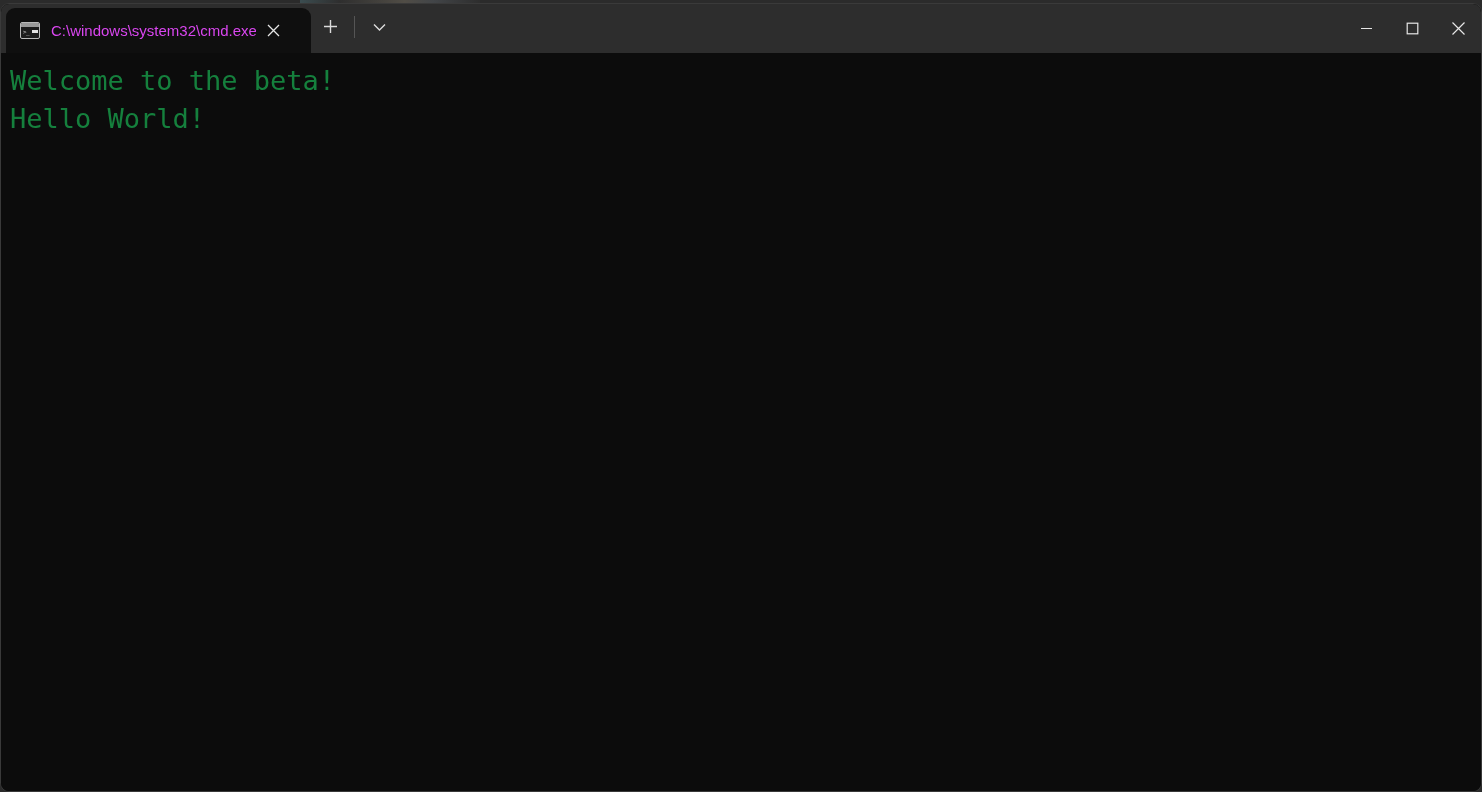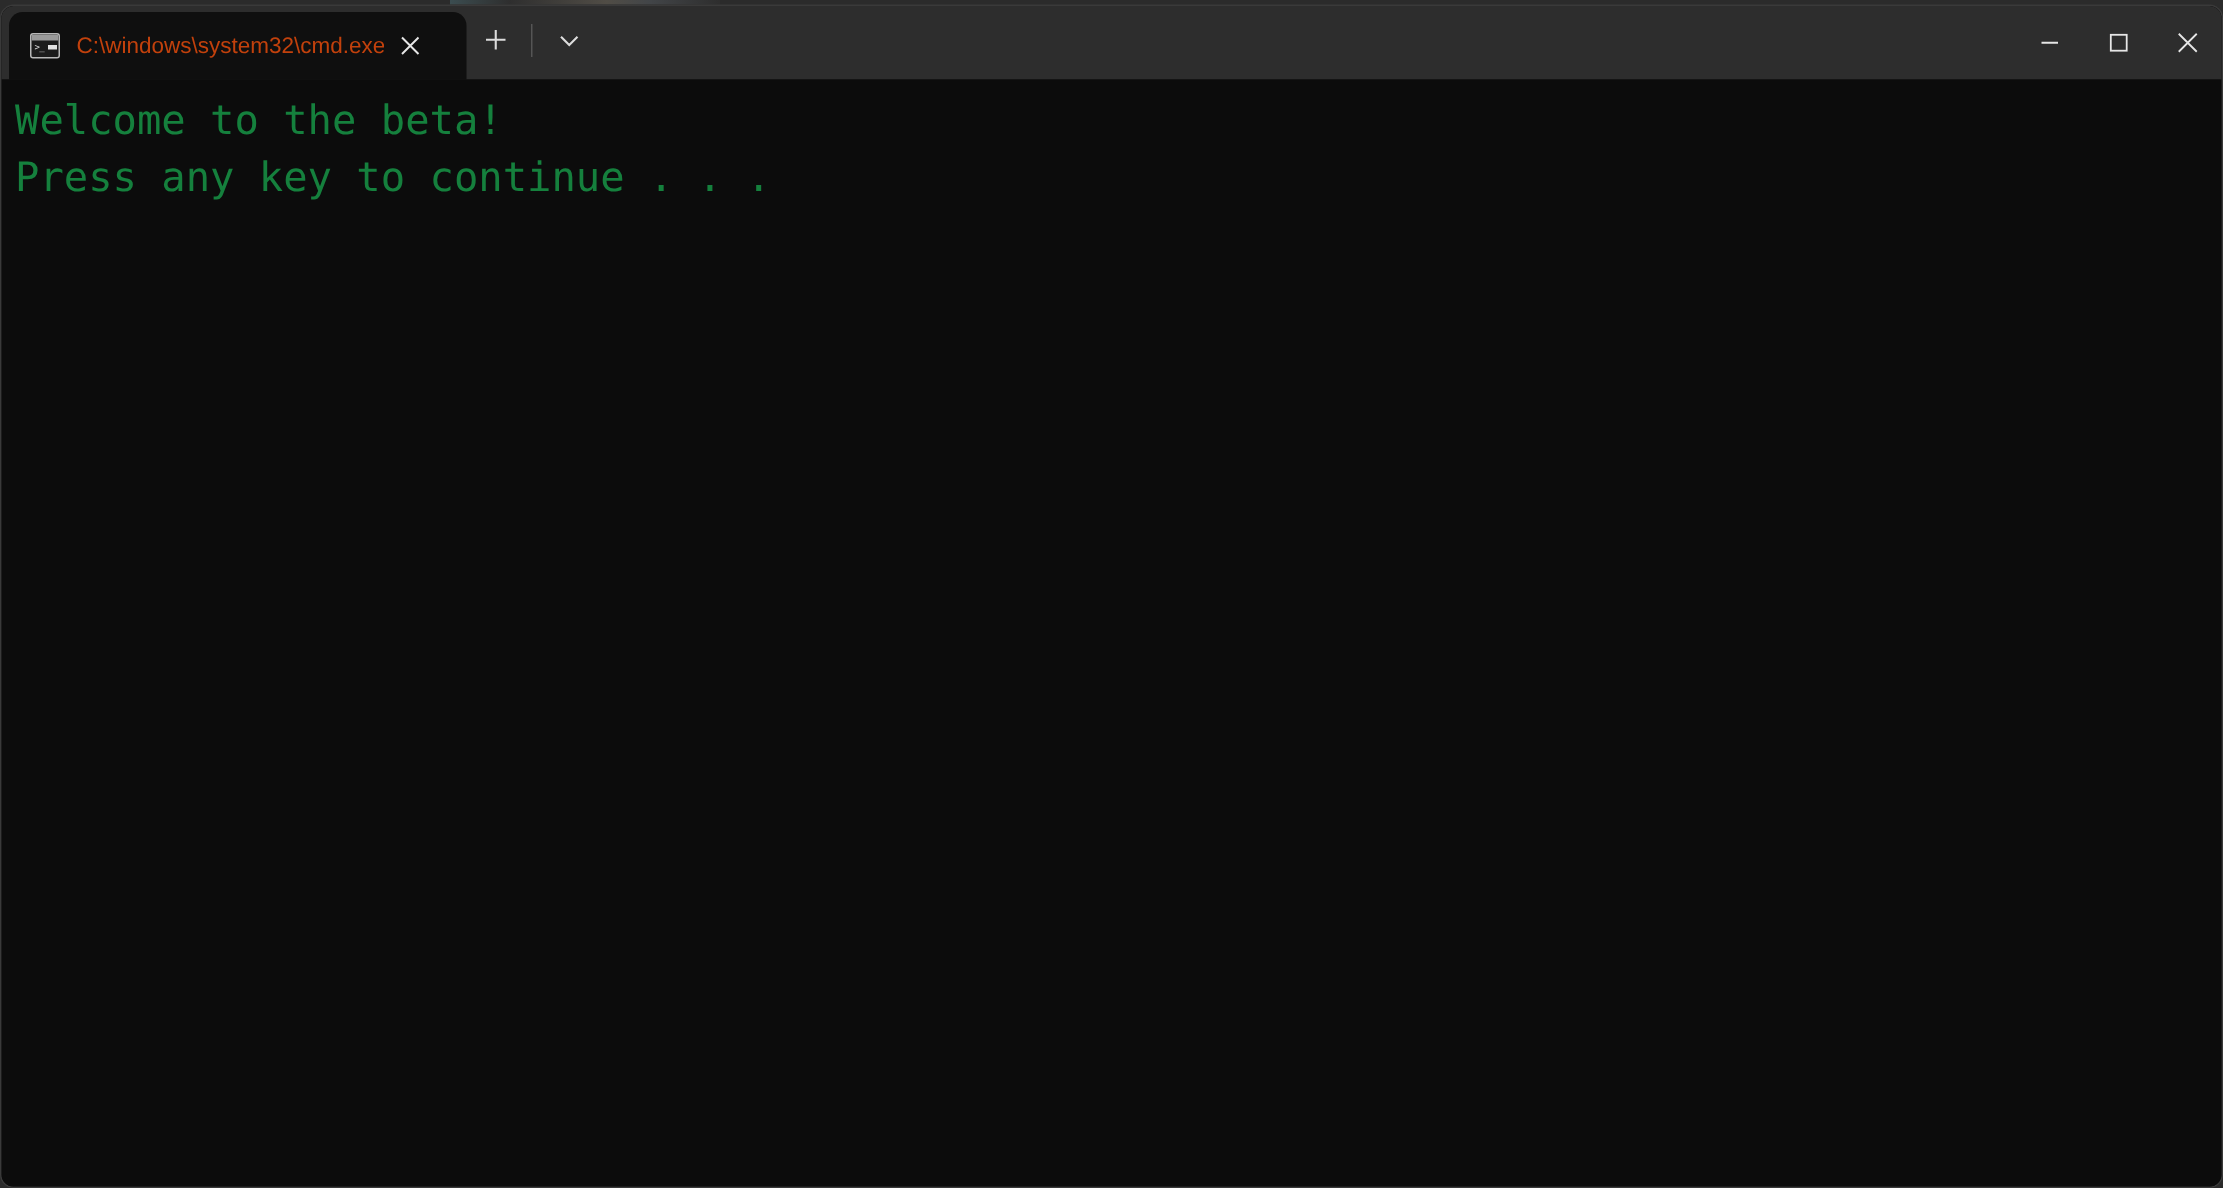"C:\windows\system32\cmd.exe" .tab-title { color: #c2410c -> #d946ef }
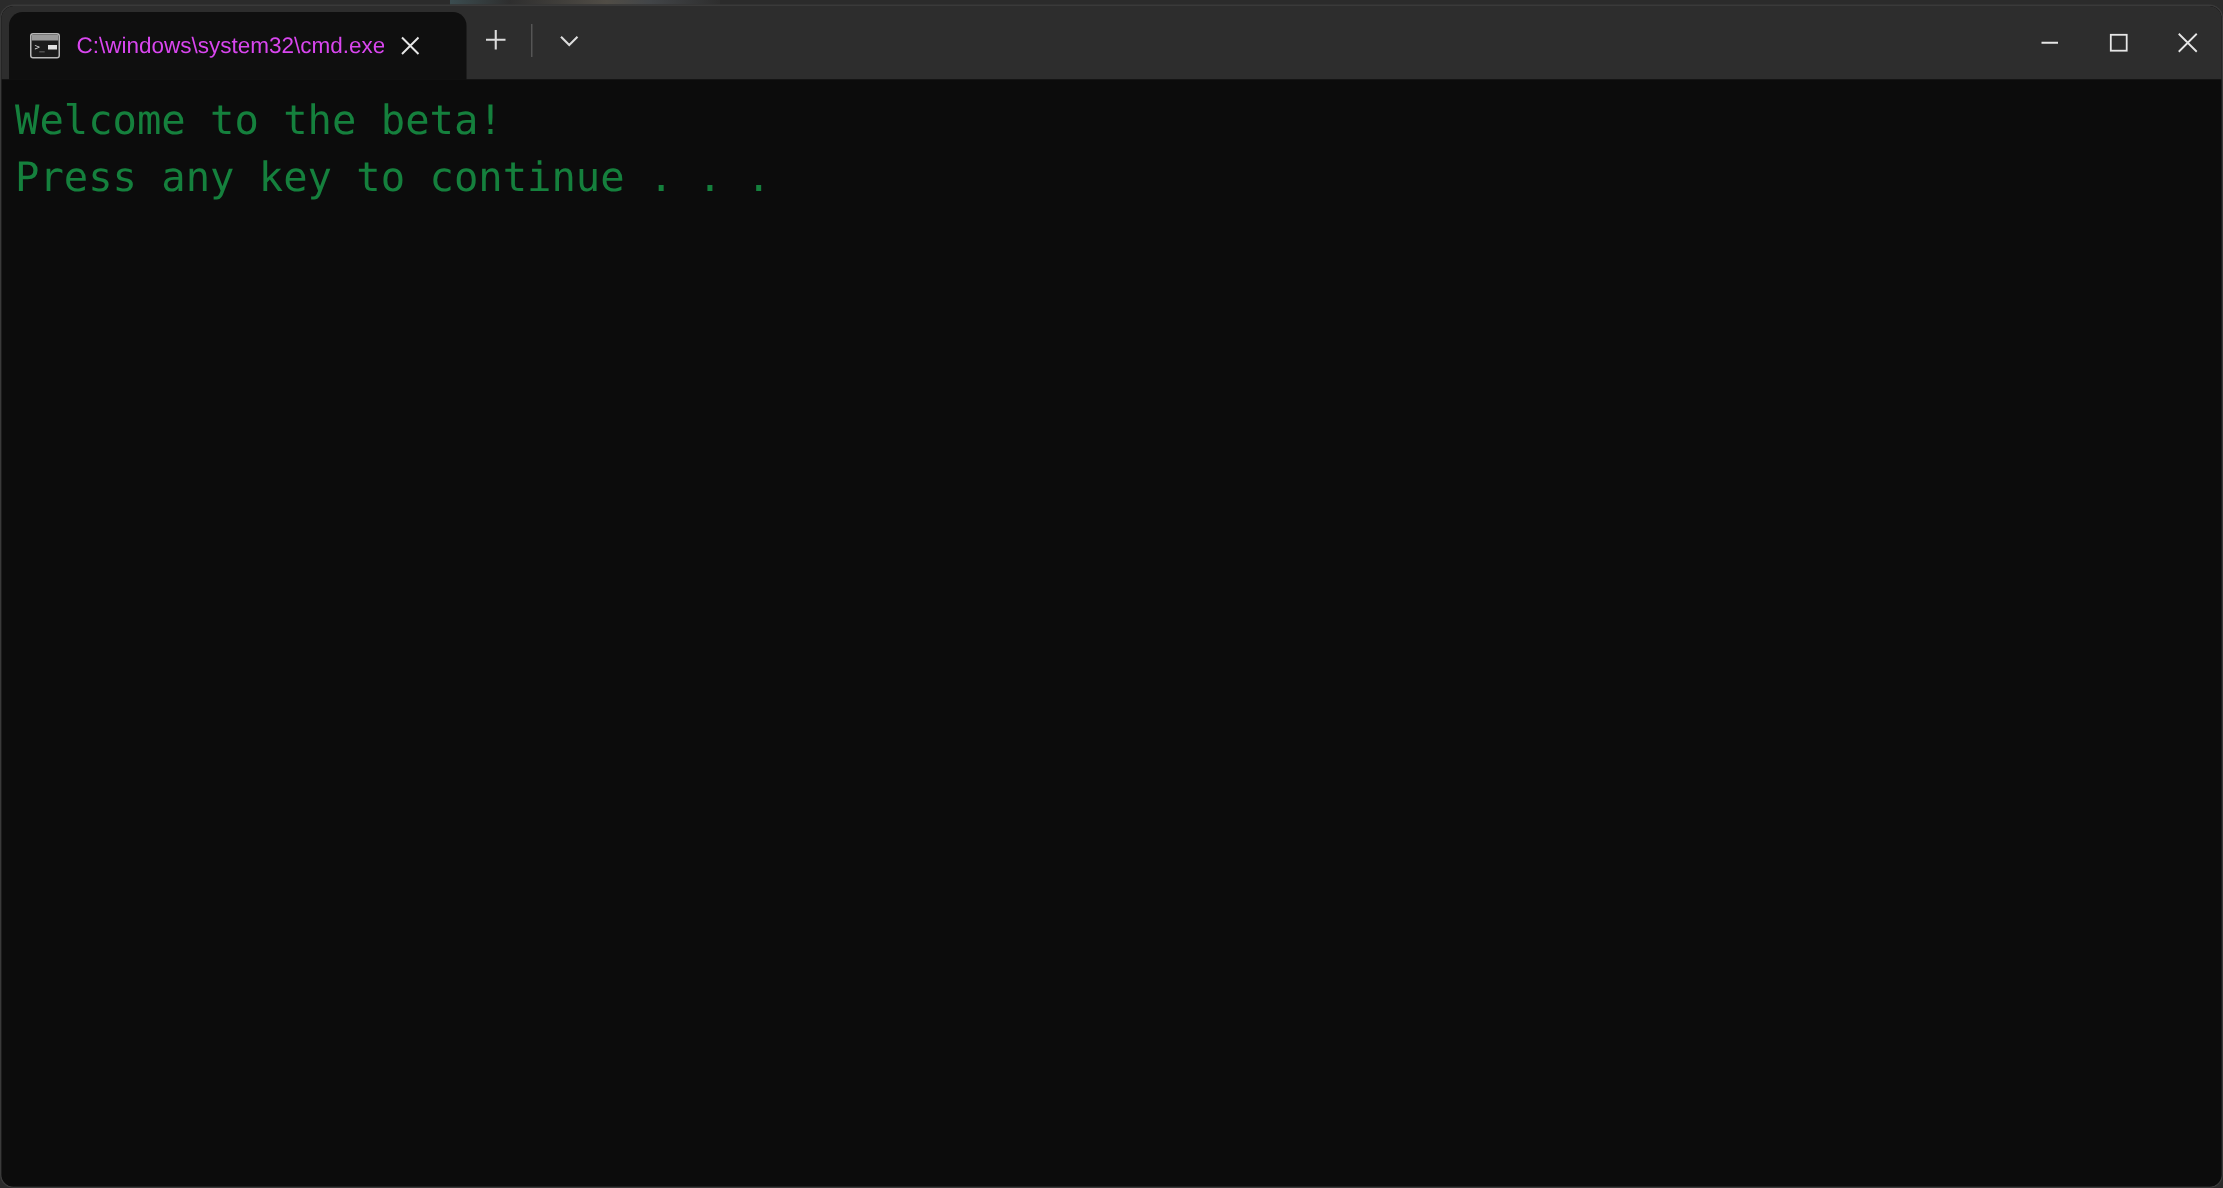"Hello World!" div.term-line { html: none -> <div>Hello World!</div> }
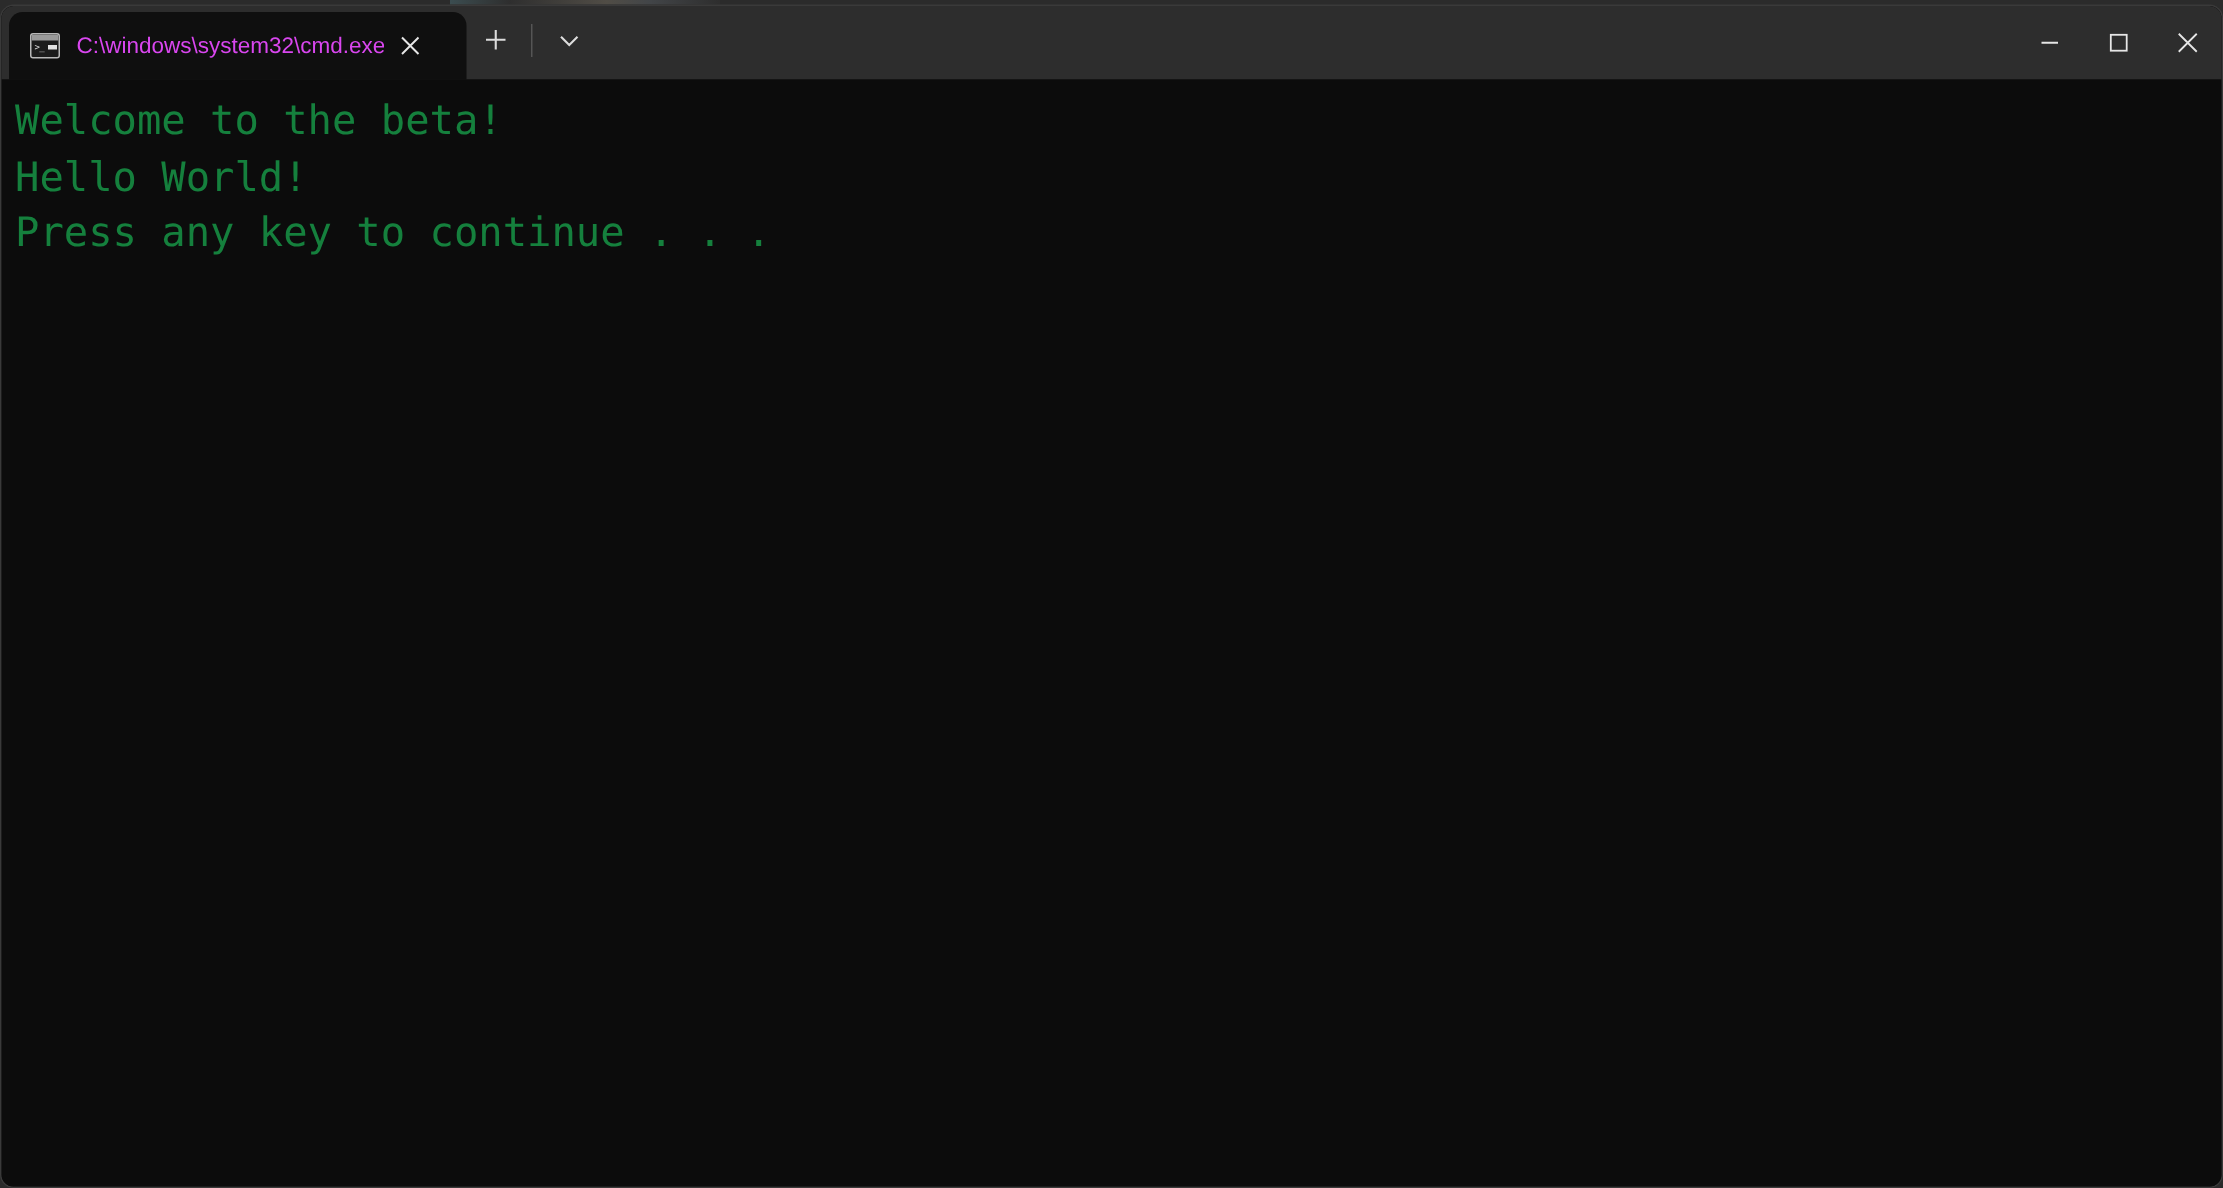"Press any key to continue" div.term-line { html: <div>Press any key to continue . . .</div> -> none }
